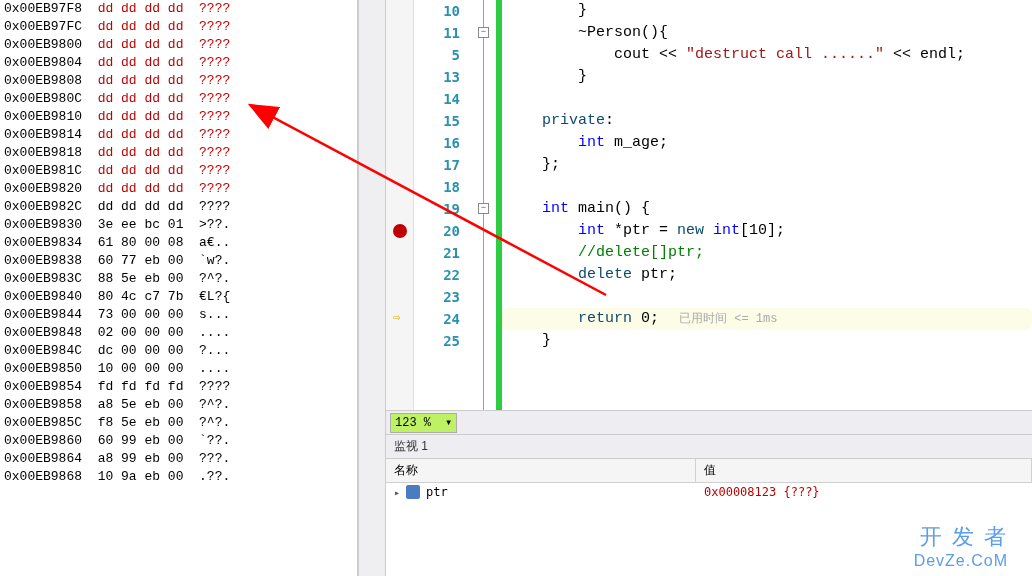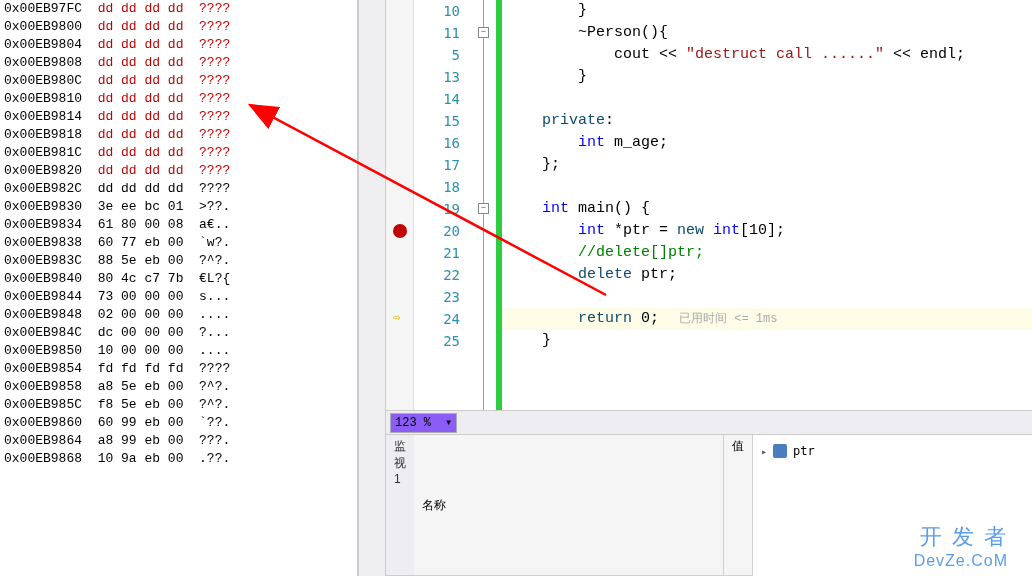"0x00EB97F8 dd dd dd dd" div.mem-row { html: none -> <div><span>0x00EB97F8</span> <span>dd dd dd dd</span> <span>????</span></div> }
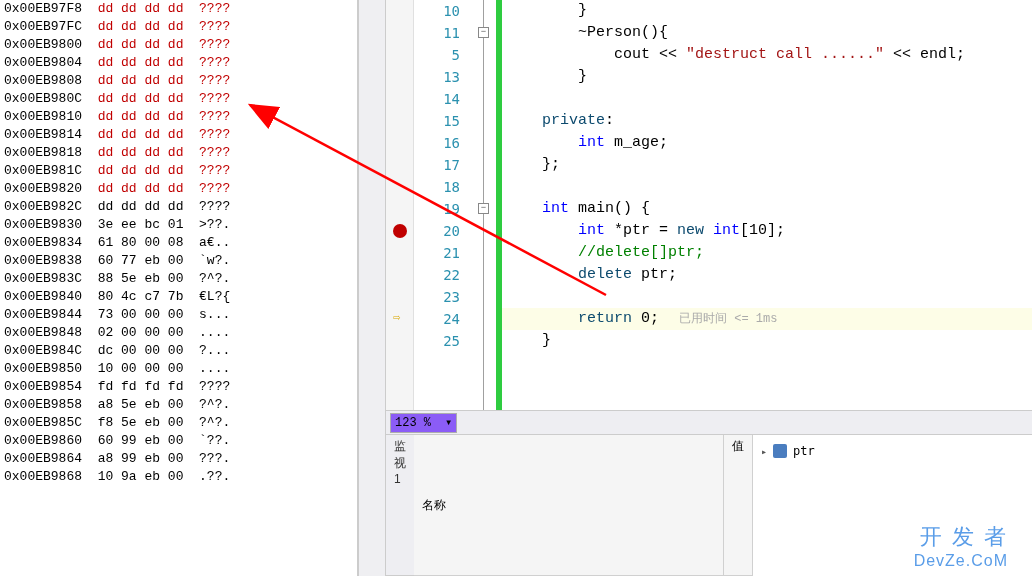"10" .gutter-nums div { font-weight: none -> bold }
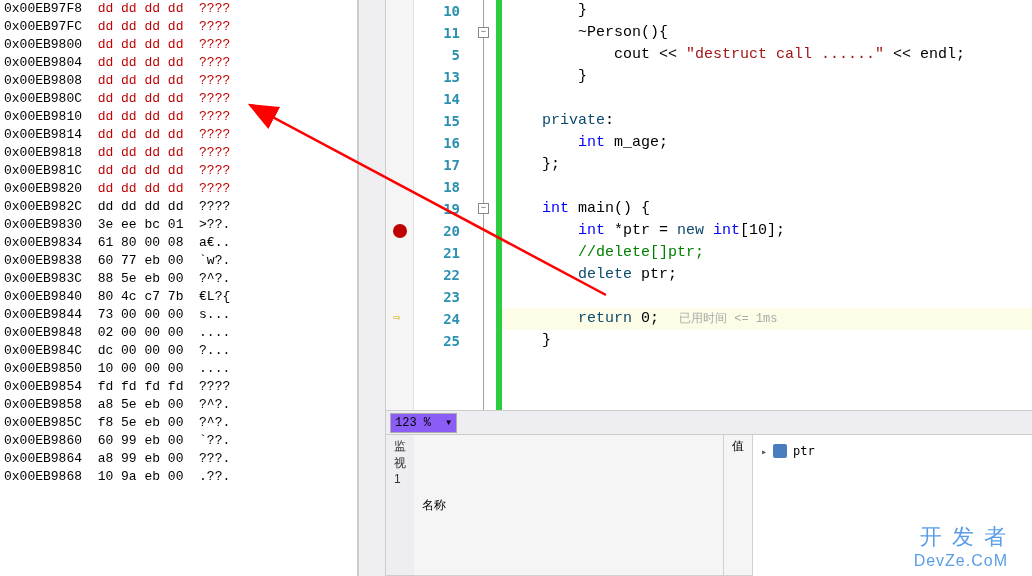"return 0; 已用时间 <= 1ms" .hl-line { border-radius: none -> 6px }
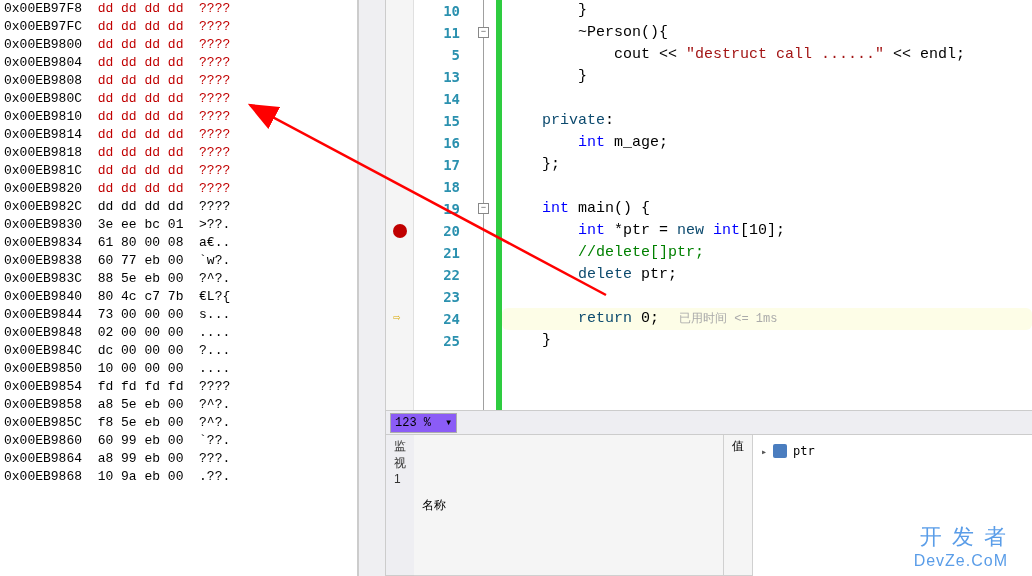"123 %" .zoom-sel { background: #8b5cf6 -> #bef264 }
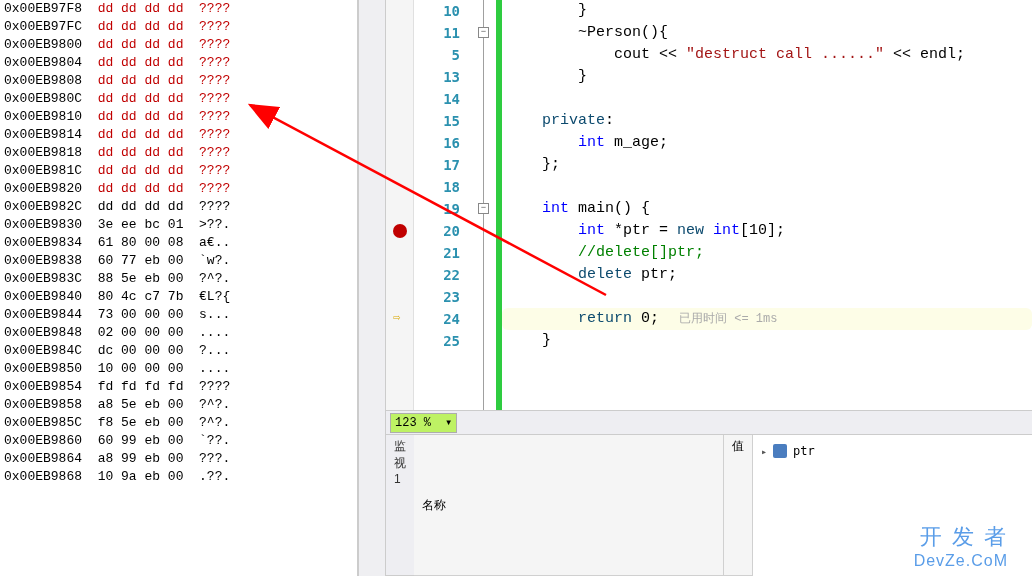"监视 1" .watch-panel { flex-direction: row -> column }
